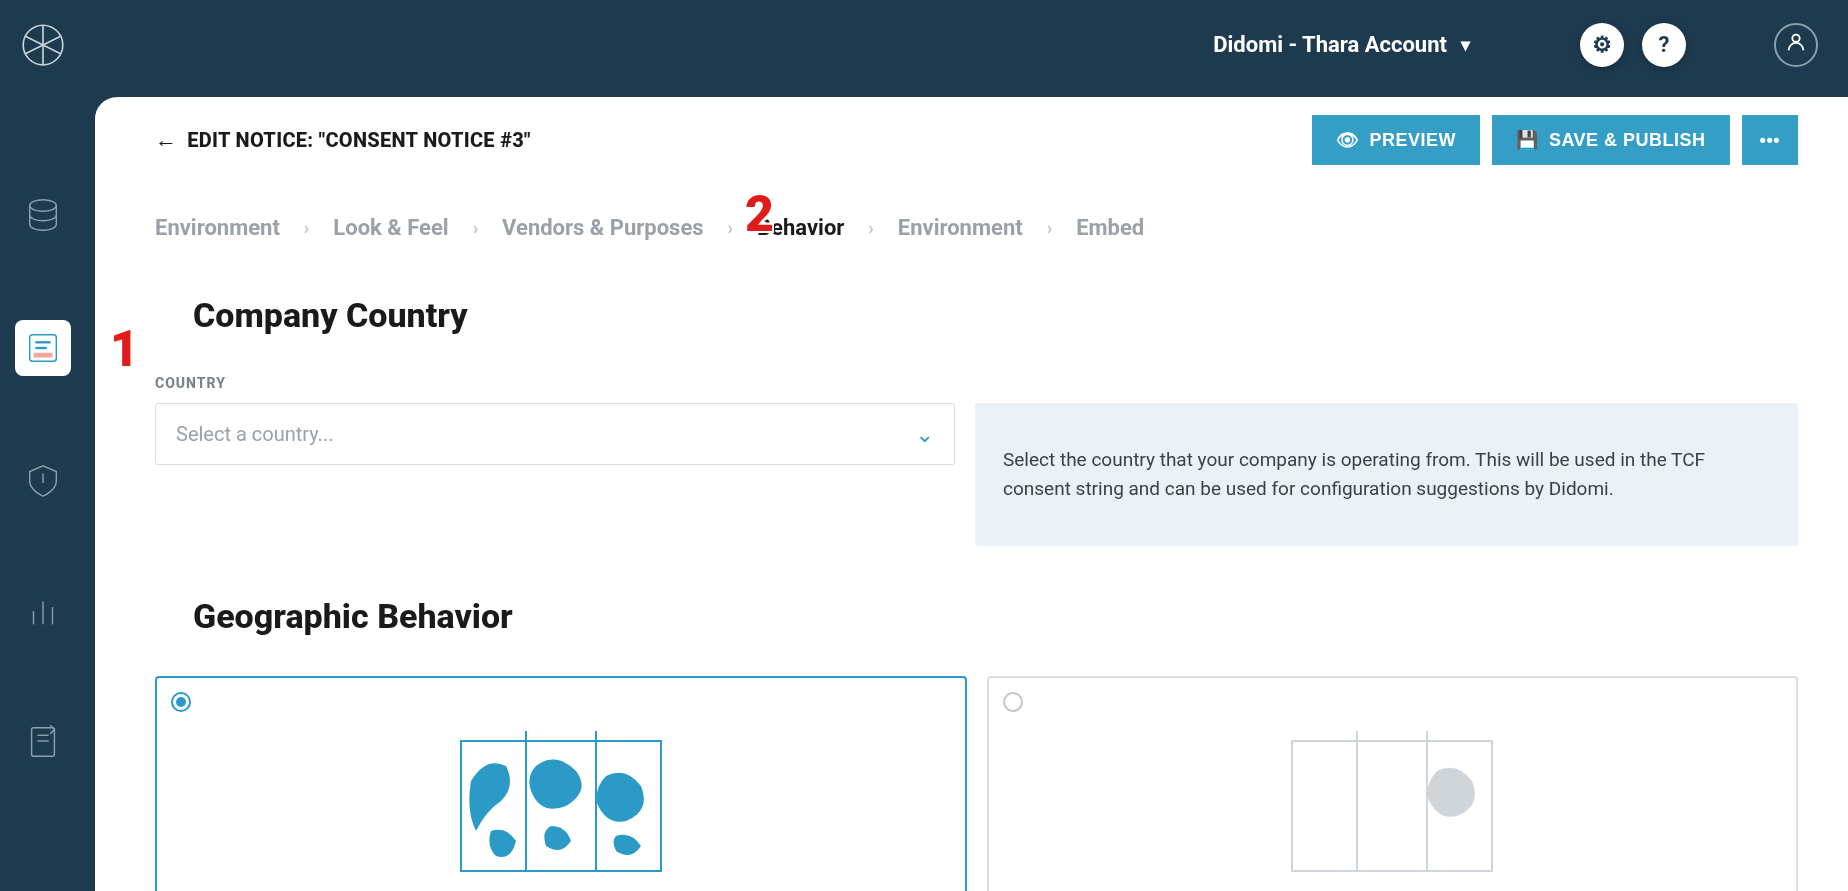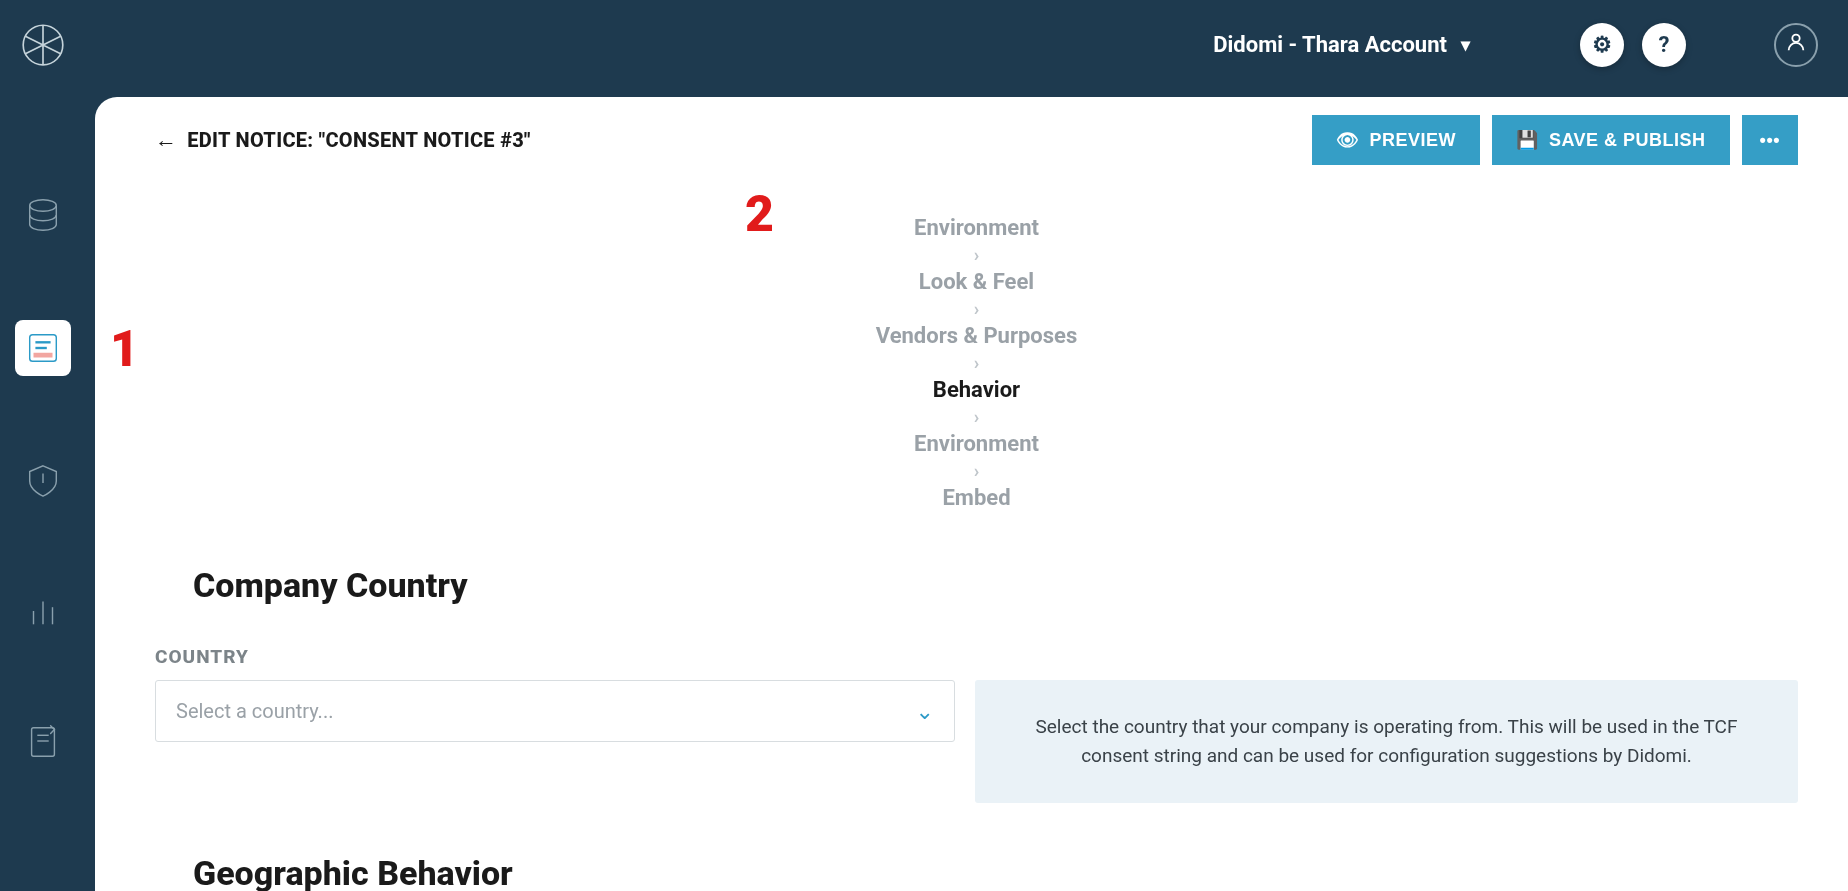"Environment" .breadcrumbs { flex-direction: column -> none; gap: 4px -> 24px }
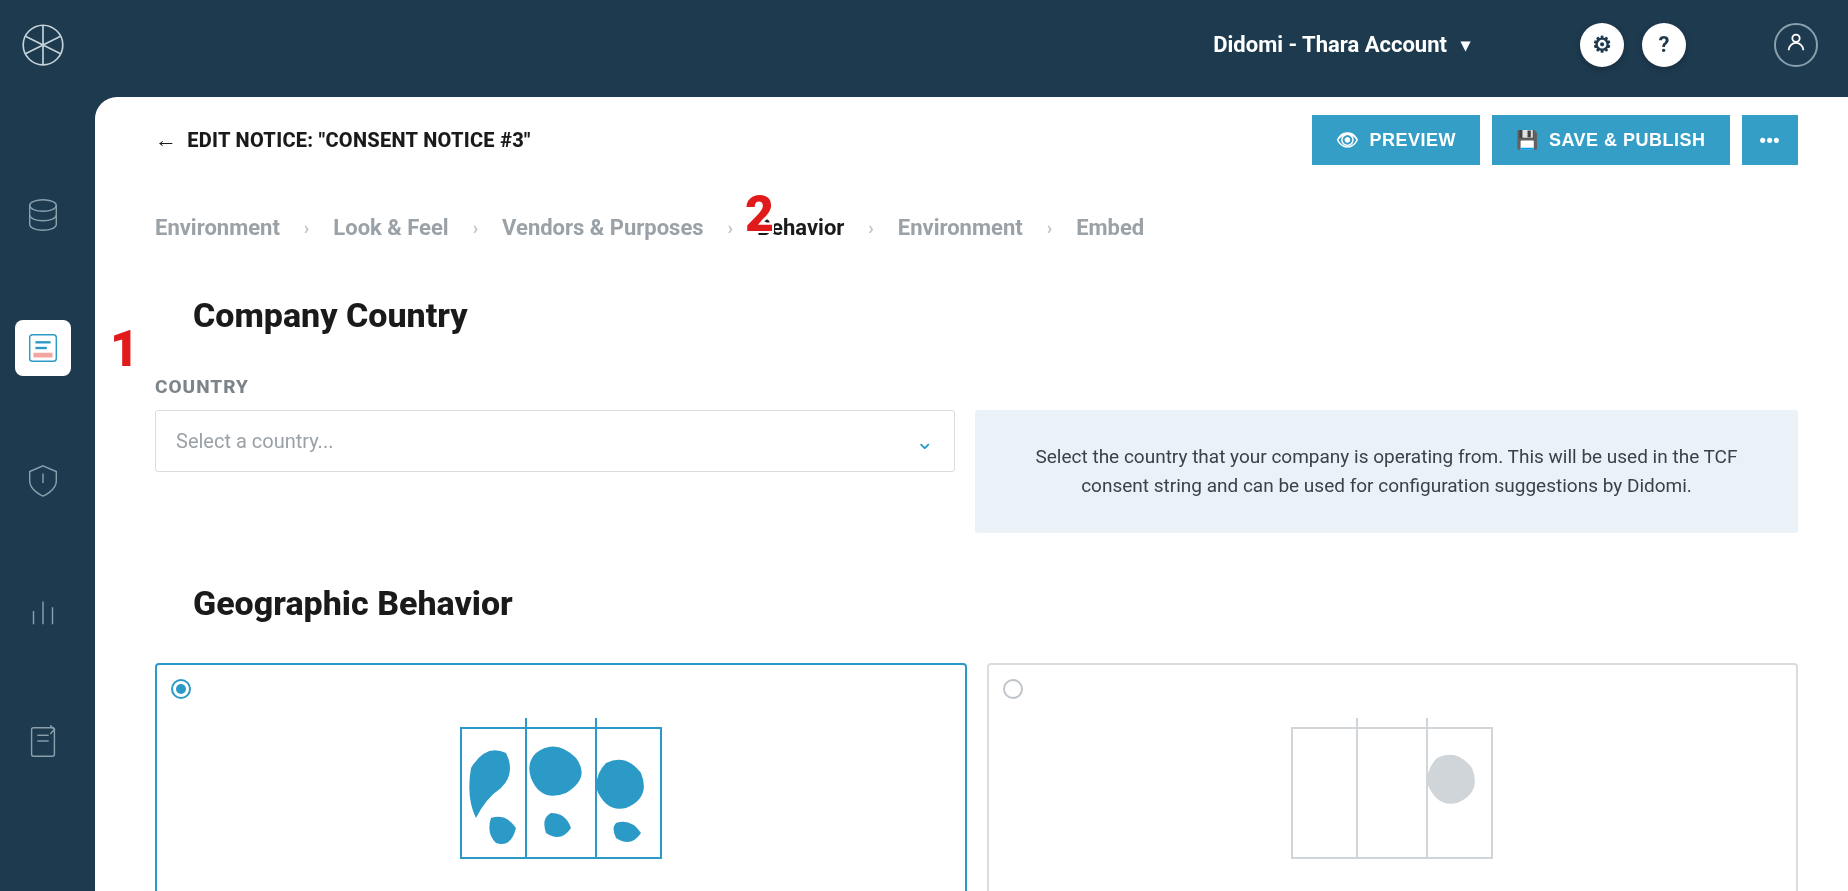"COUNTRY" .field-label { font-size: 19px -> 14px }
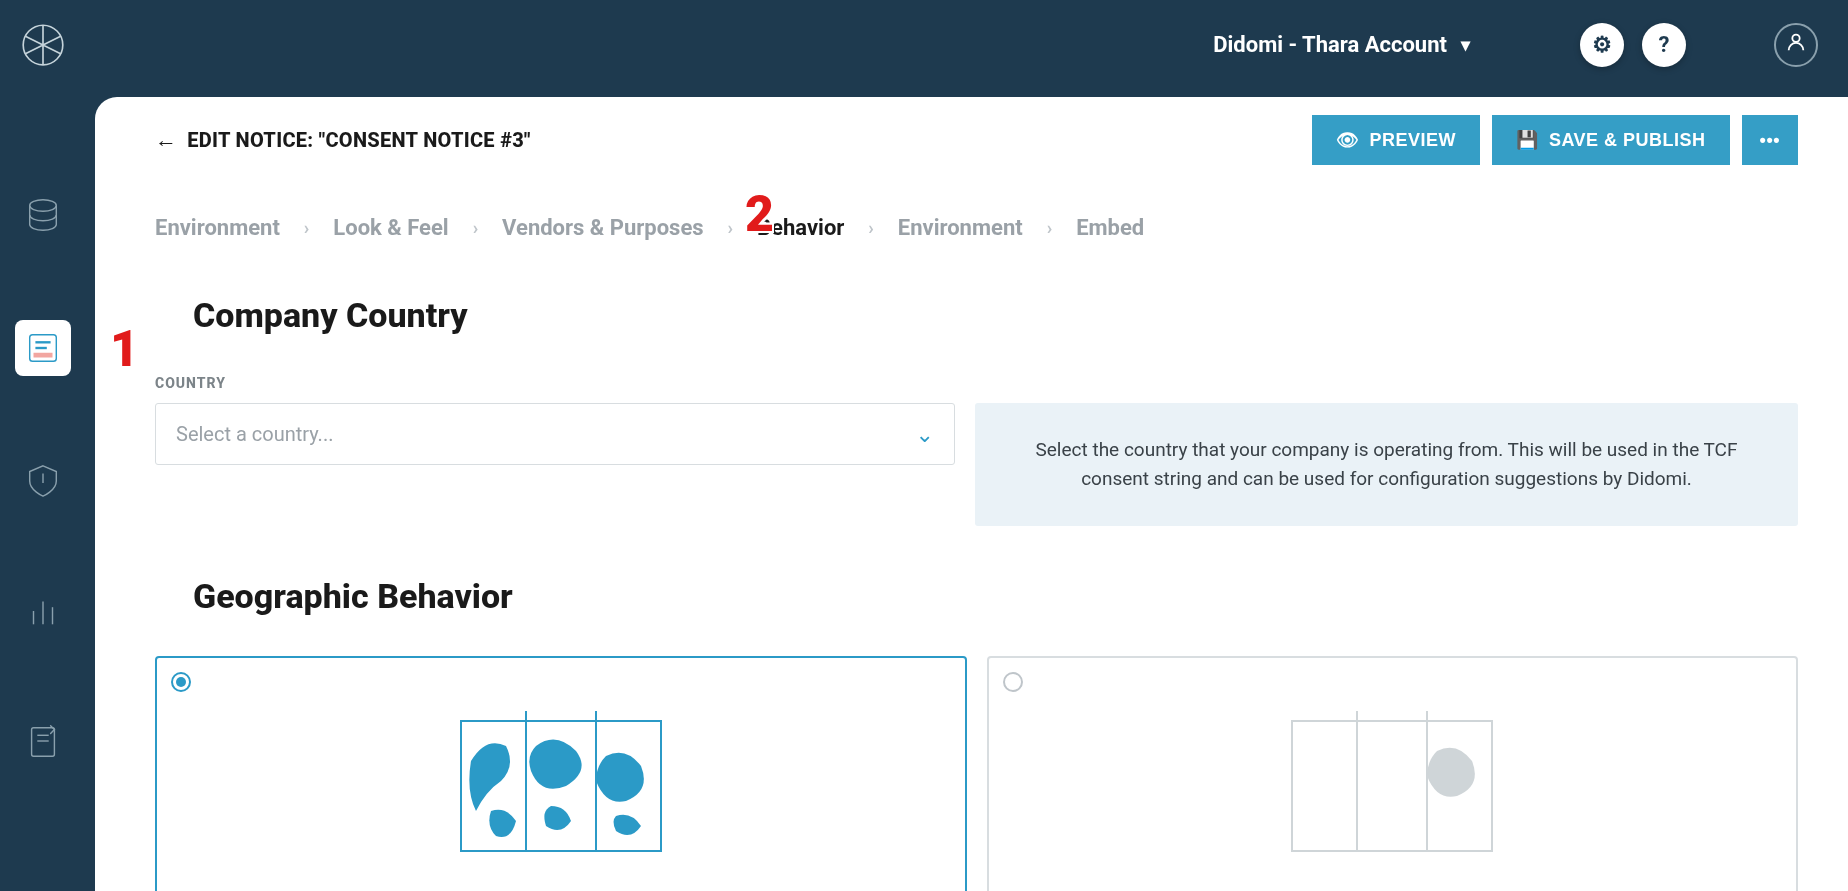"Select the country that your" .info-panel { padding: 32px 28px -> 42px 28px; text-align: center -> none }
